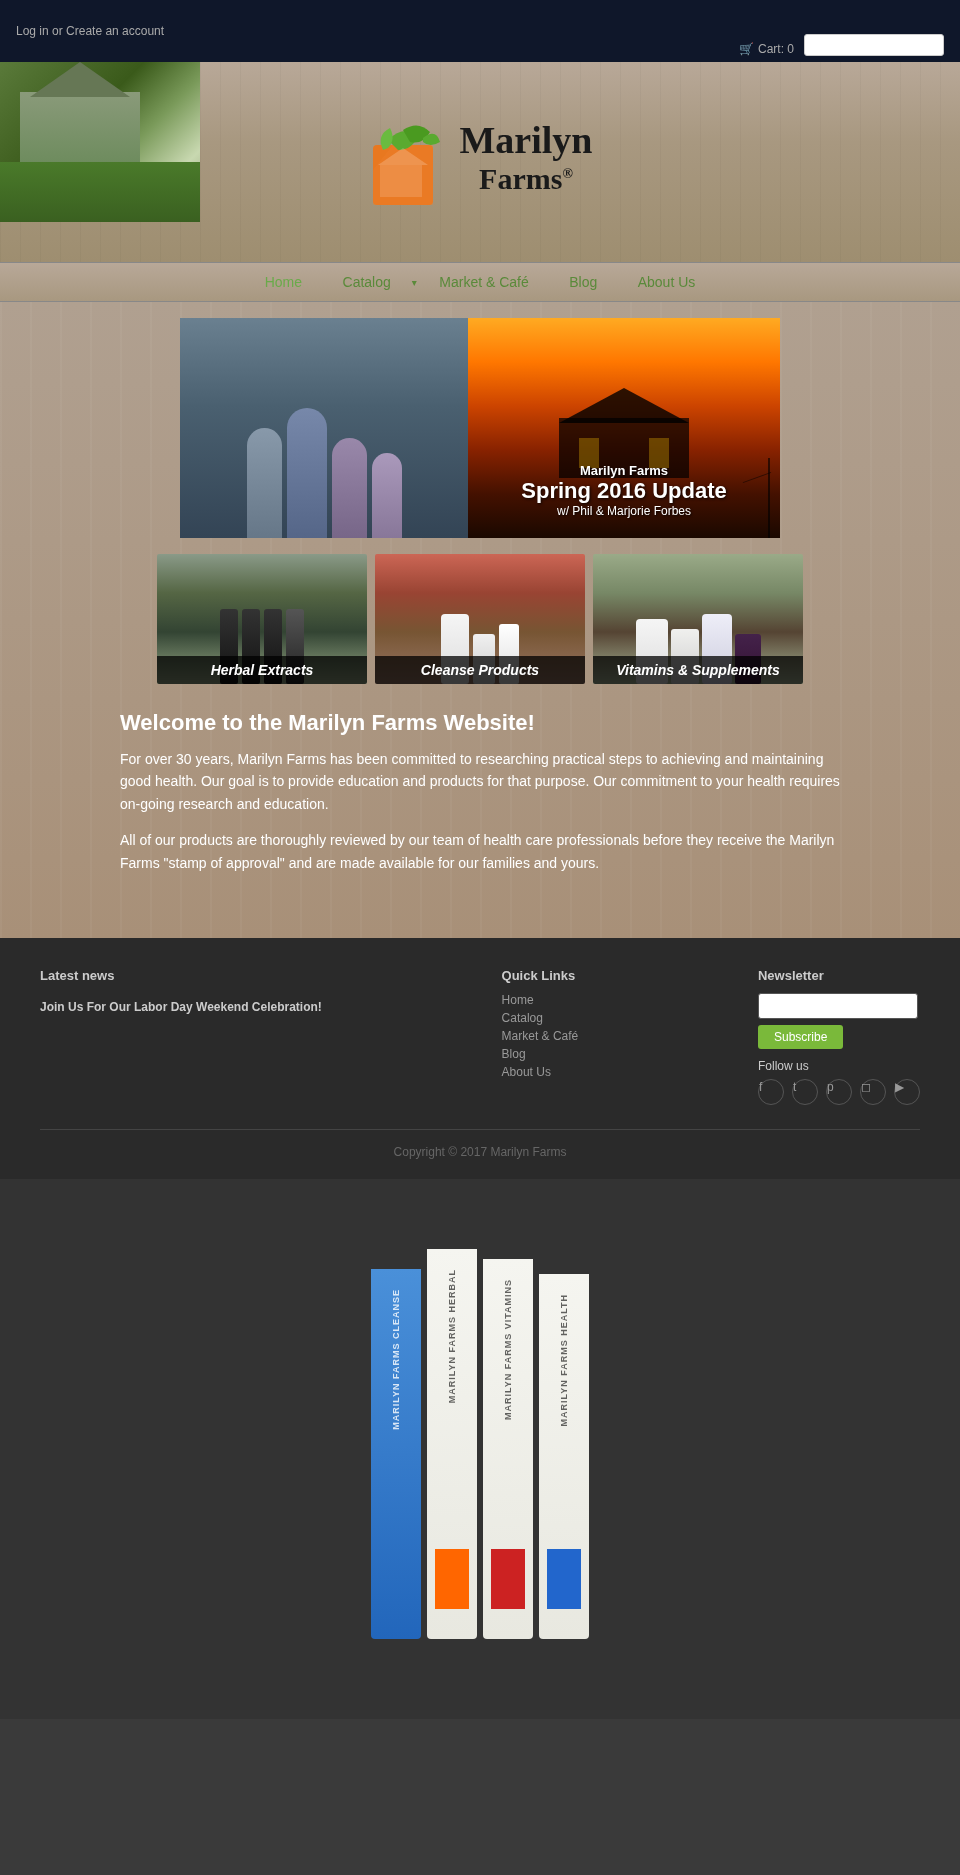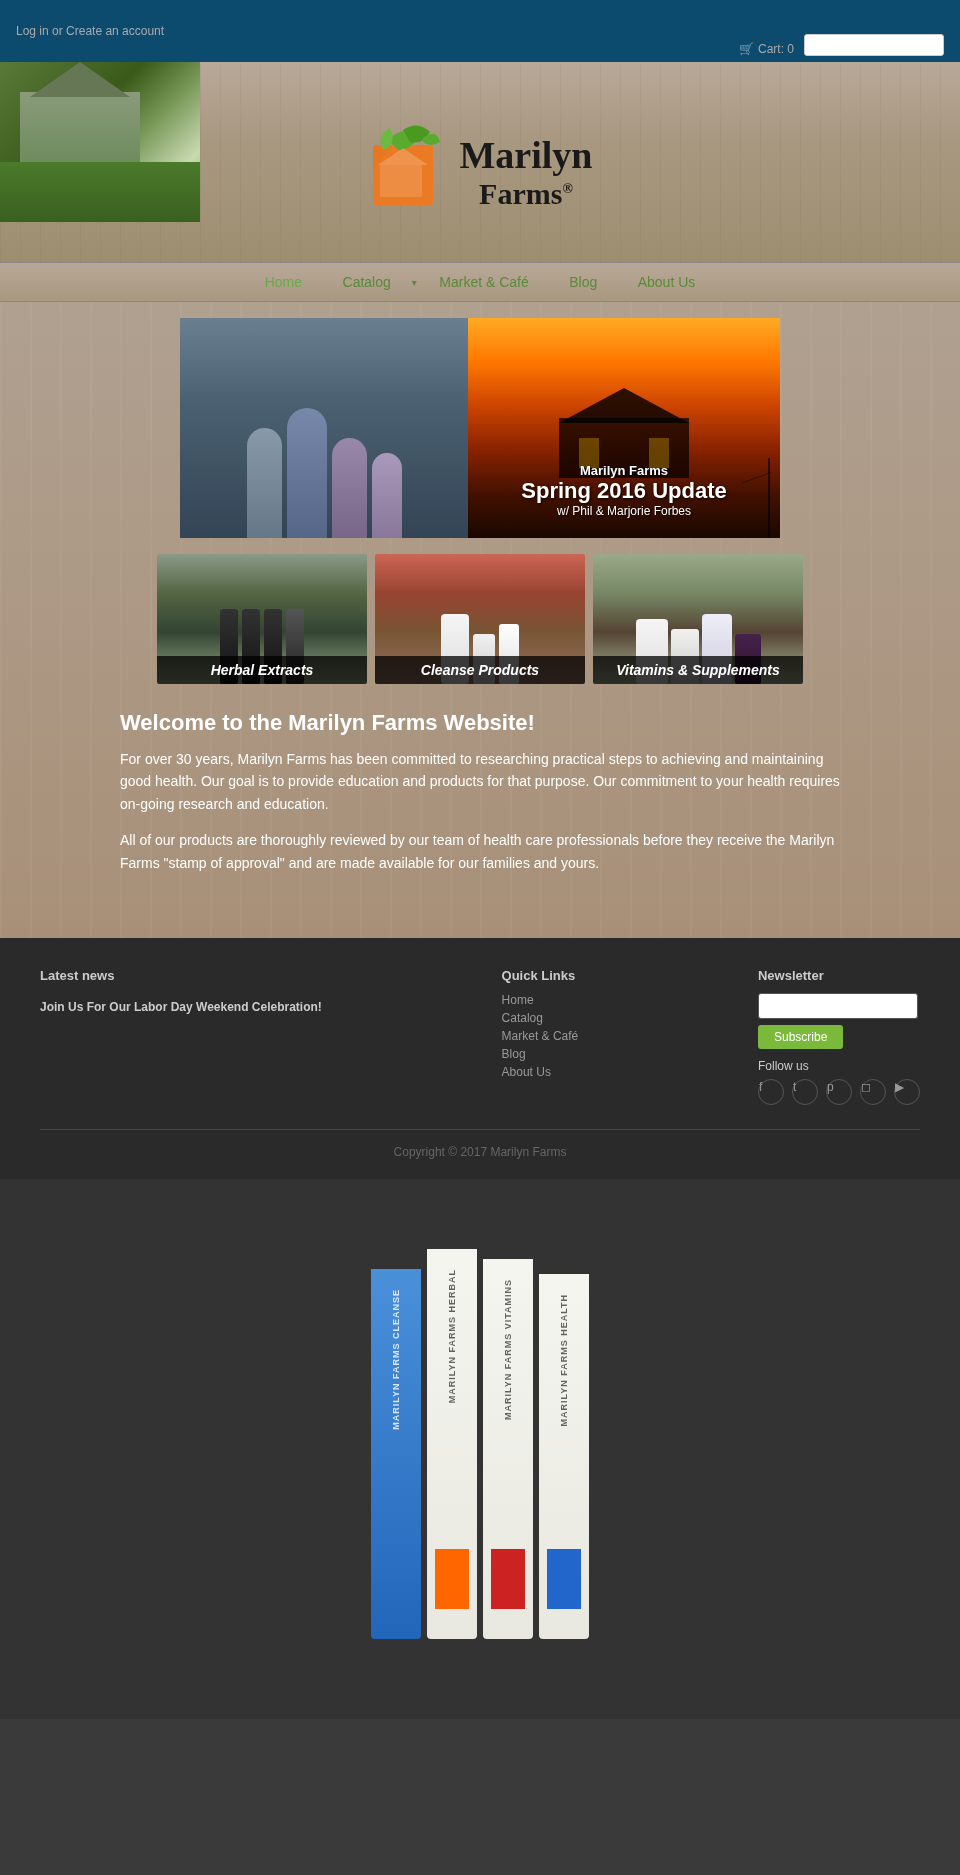"Log in or Create an" .top-bar { background: #0c4a6e -> #0f172a }
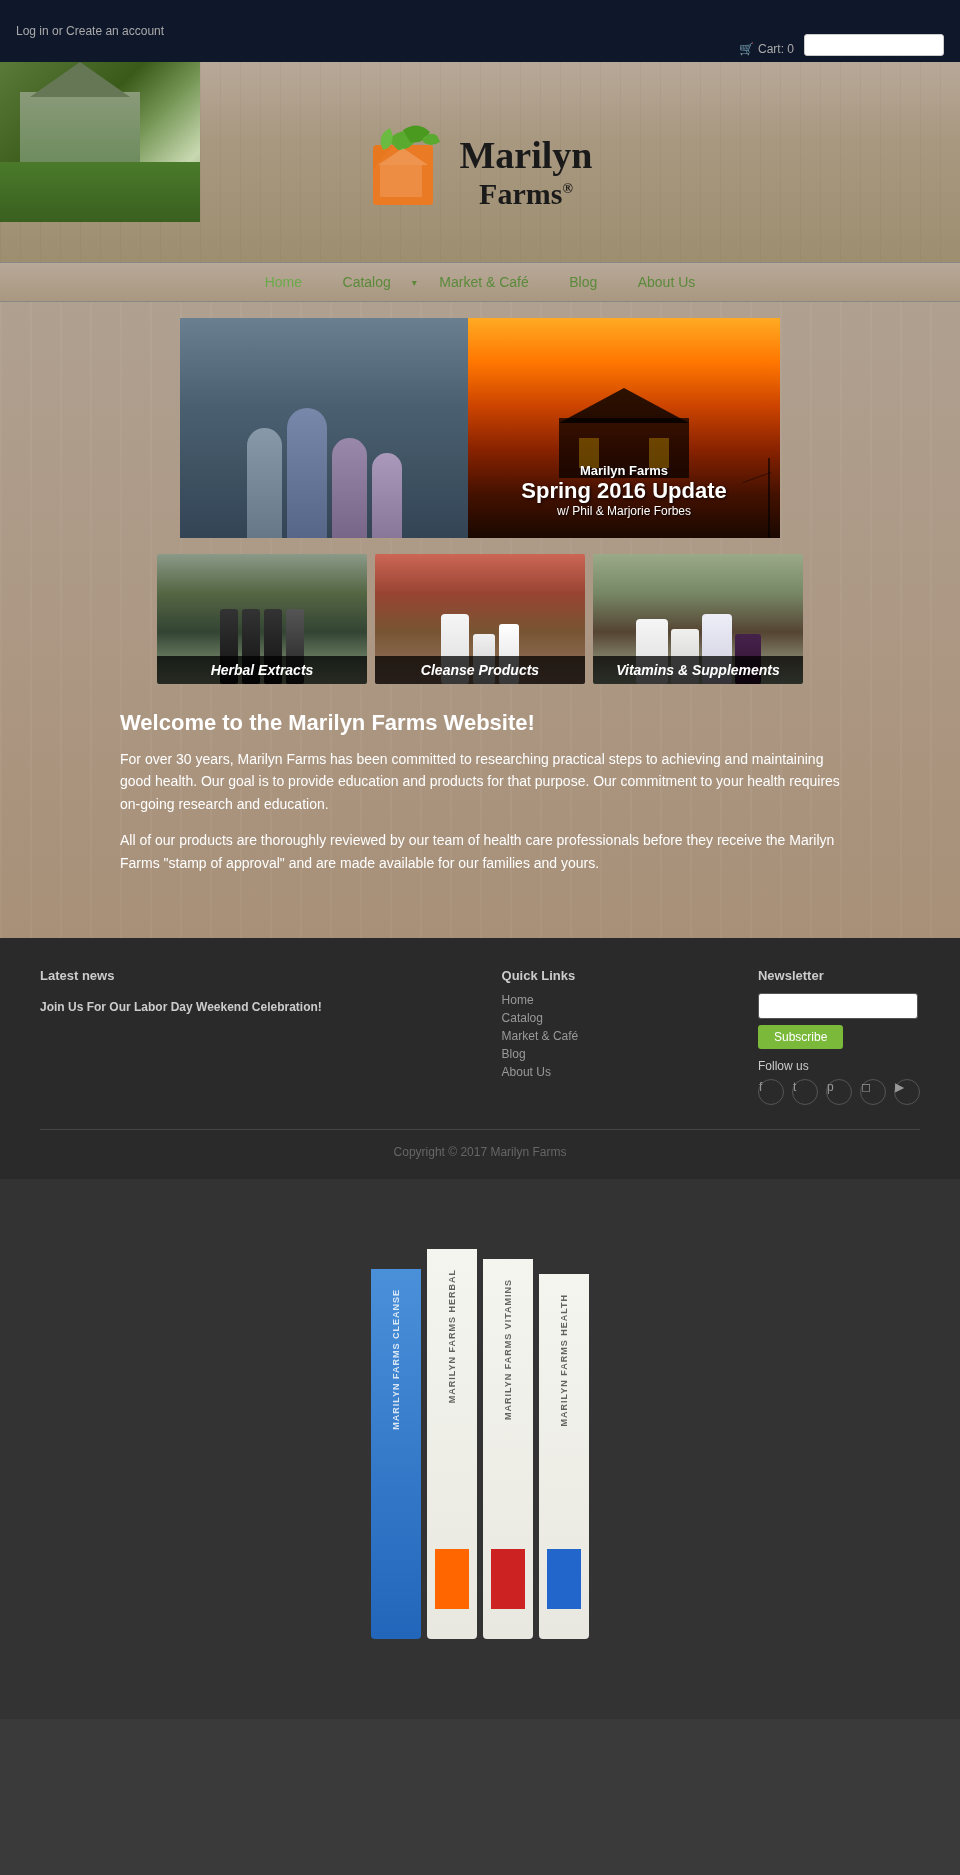"Marilyn" .logo-box { align-items: flex-end -> flex-start }
